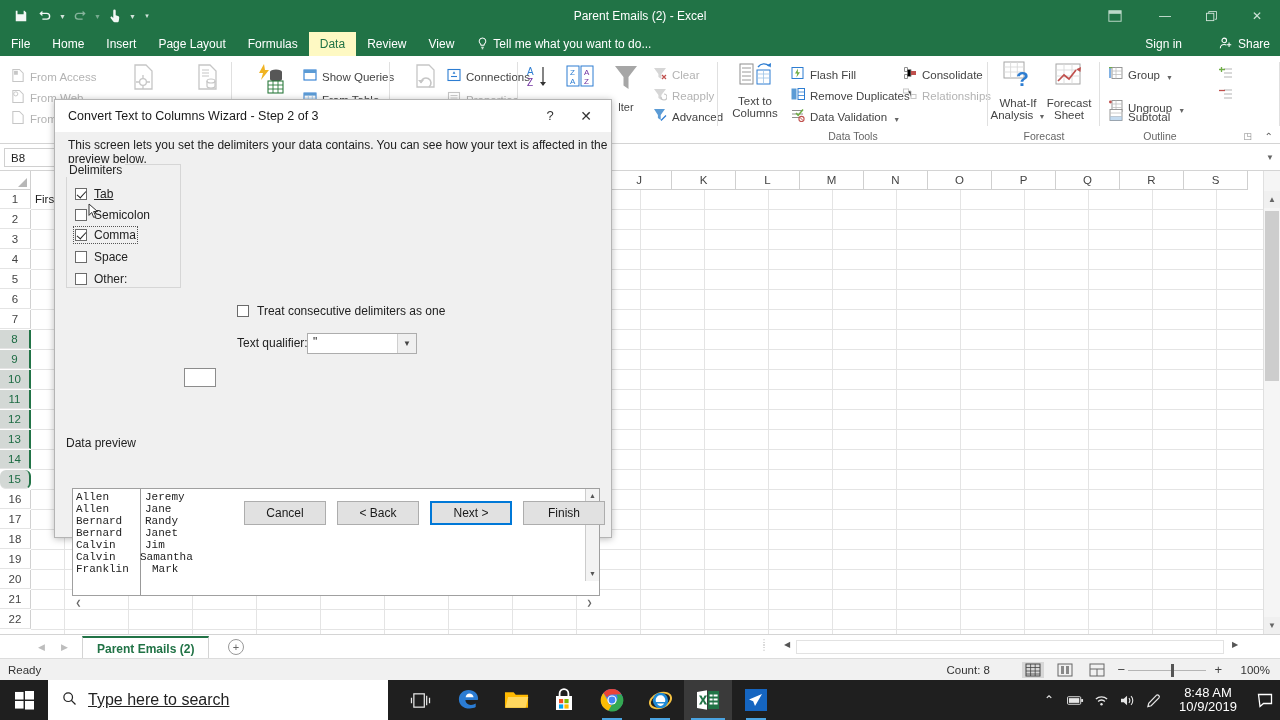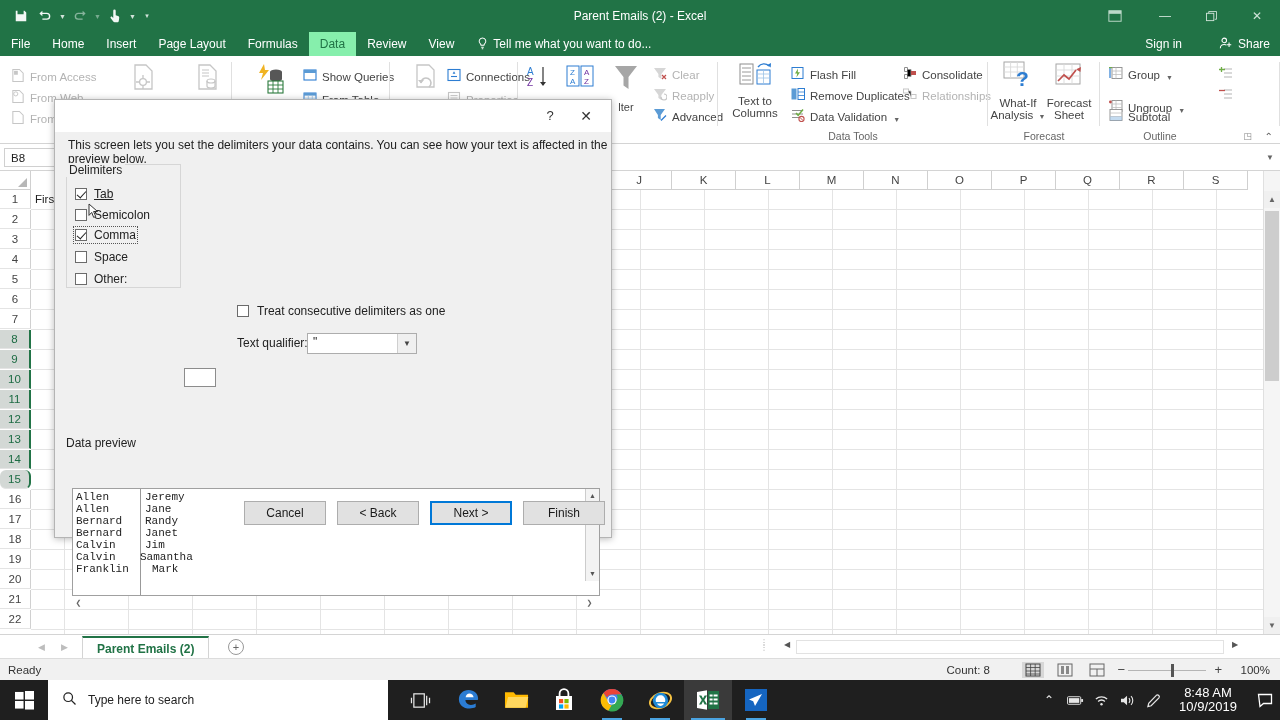"Data" .tab.active { background: #86efac -> #fef9c3 }
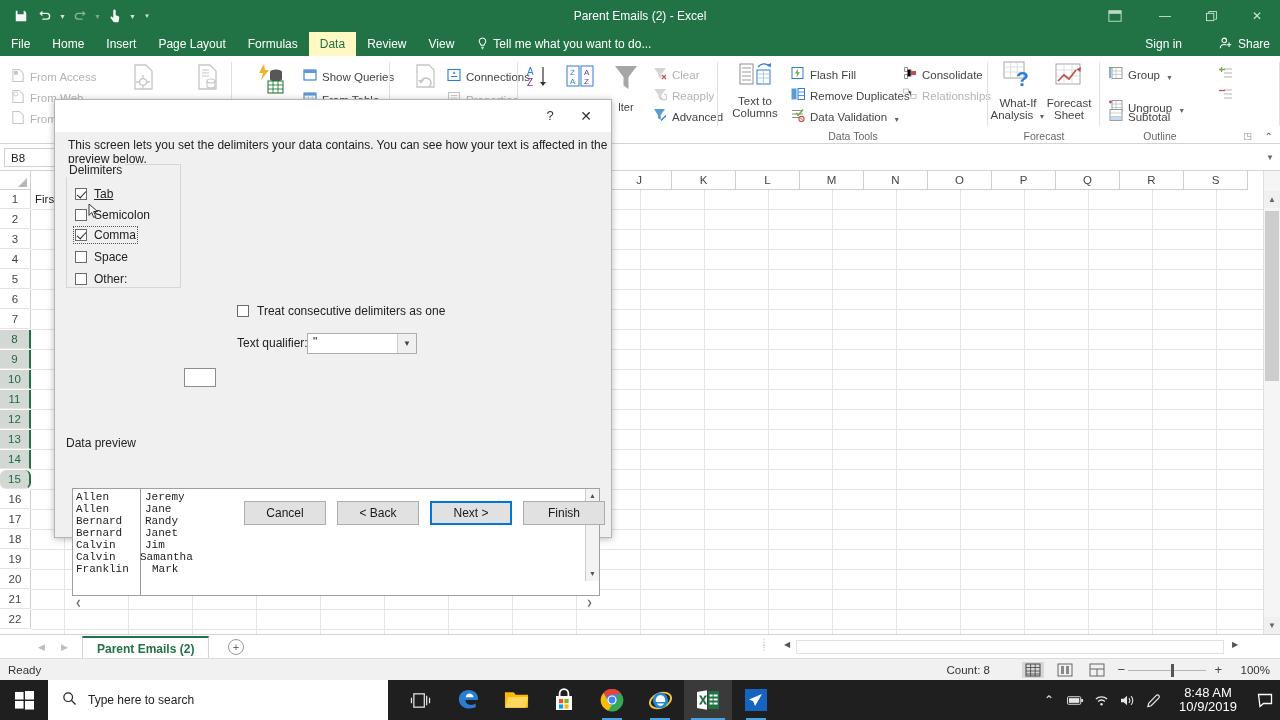"Convert Text to Columns Wizard" div.dlg-title-text { html: none -> <div>Convert Text to Columns Wizard - Step 2 of 3</div> }
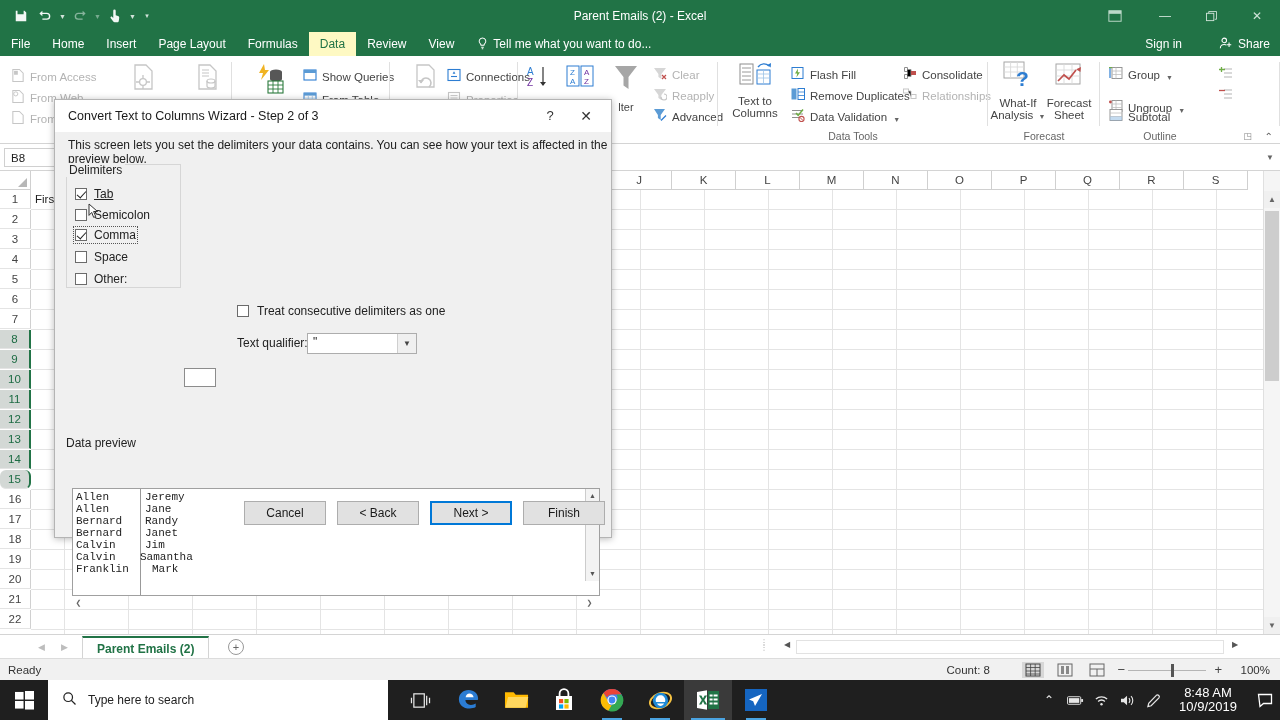"Type here to search" .search-ph { font-size: 12px -> 16px; text-decoration: none -> underline }
